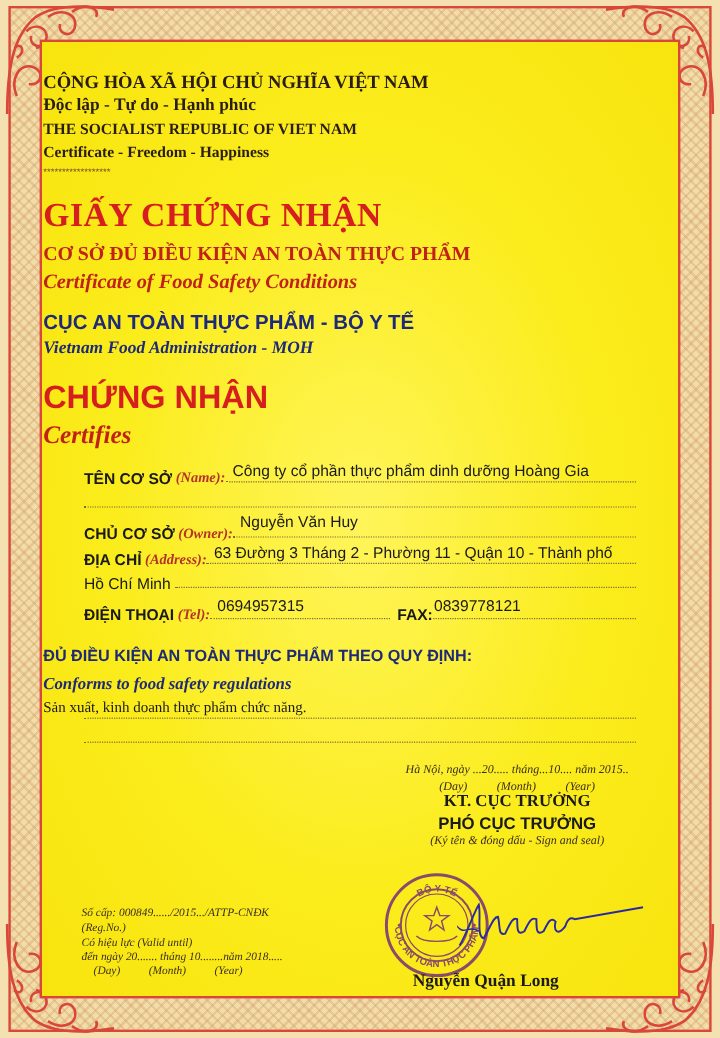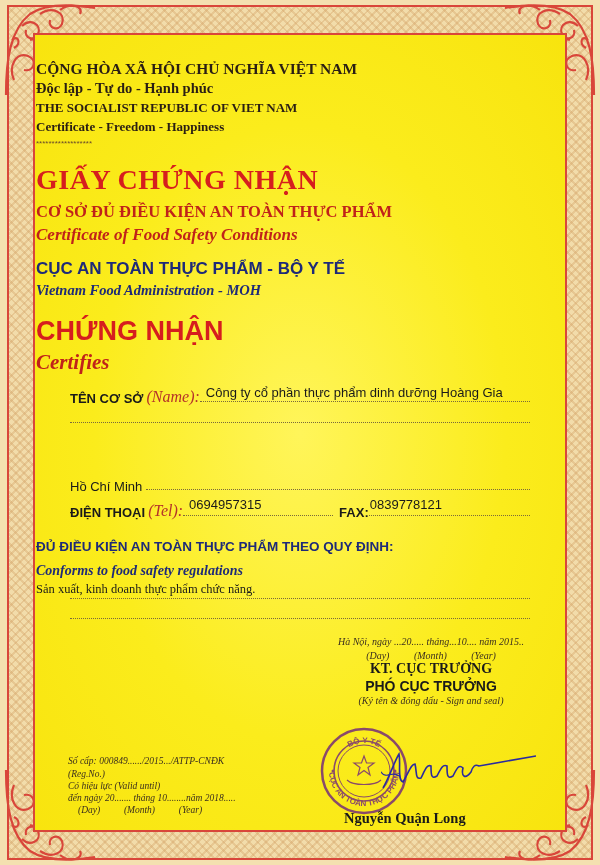"(Name):" .label-en { font-size: 16px -> 12px; font-weight: normal -> bold }
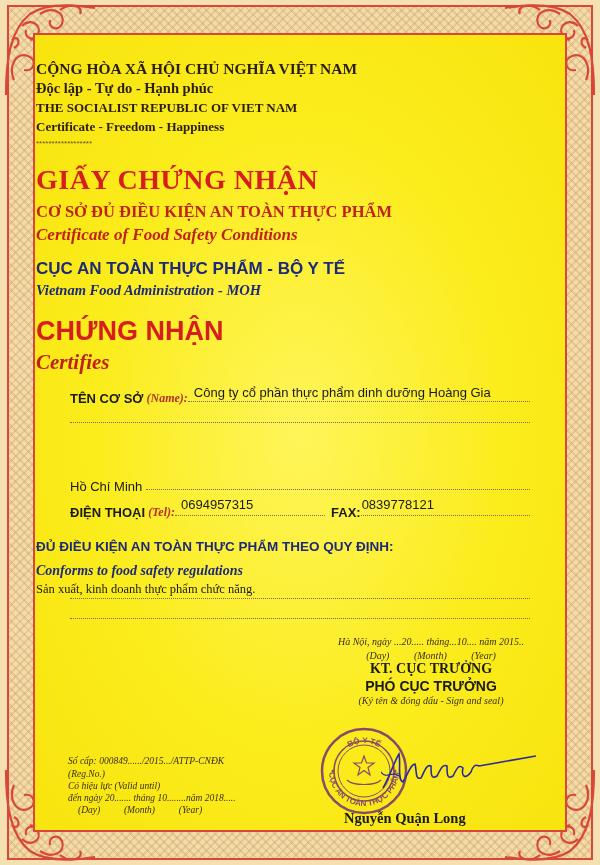"CHỦ CƠ SỞ" div.field { html: none -> <div> <span>CHỦ CƠ SỞ</span> <span>(Owner):</span> <span> <span>Nguyễn Văn Huy</span> </span> </div> }
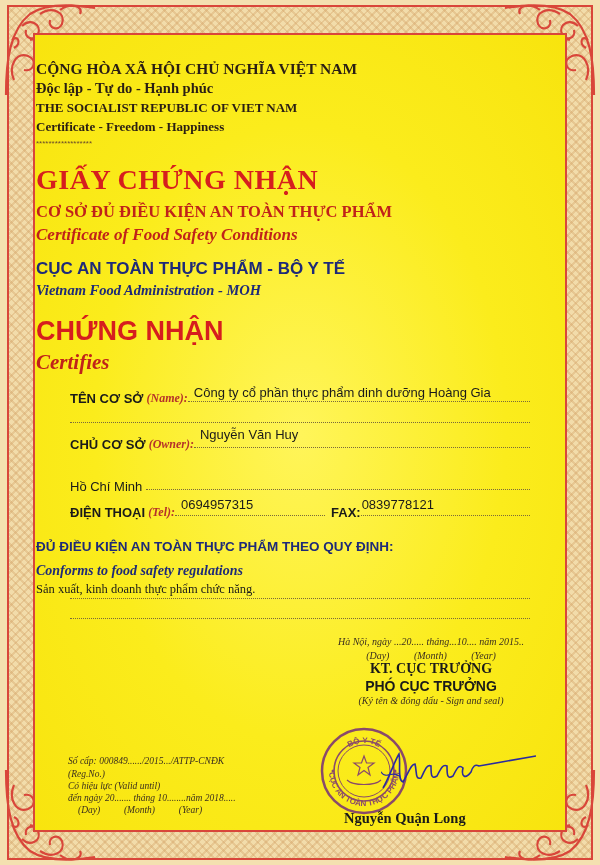"ĐỊA CHỈ" div.field { html: none -> <div> <span>ĐỊA CHỈ</span> <span>(Address):</span> <span> <span>63 Đường 3 Tháng 2 - Phường 11 - Quận 10 - Thành phố</span> </span> </div> }
